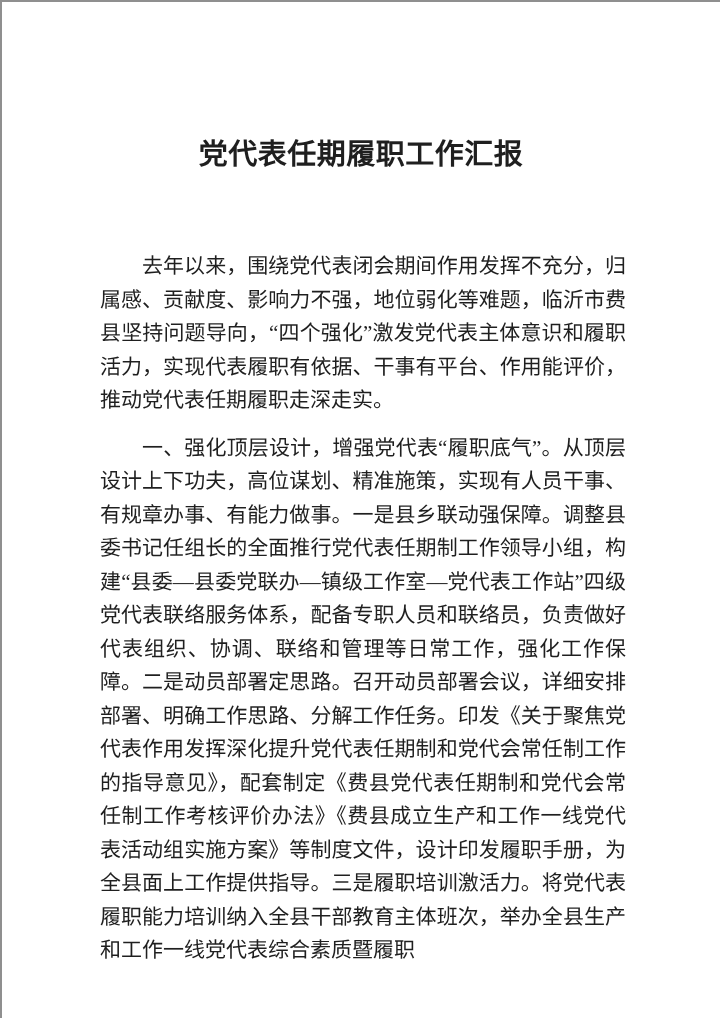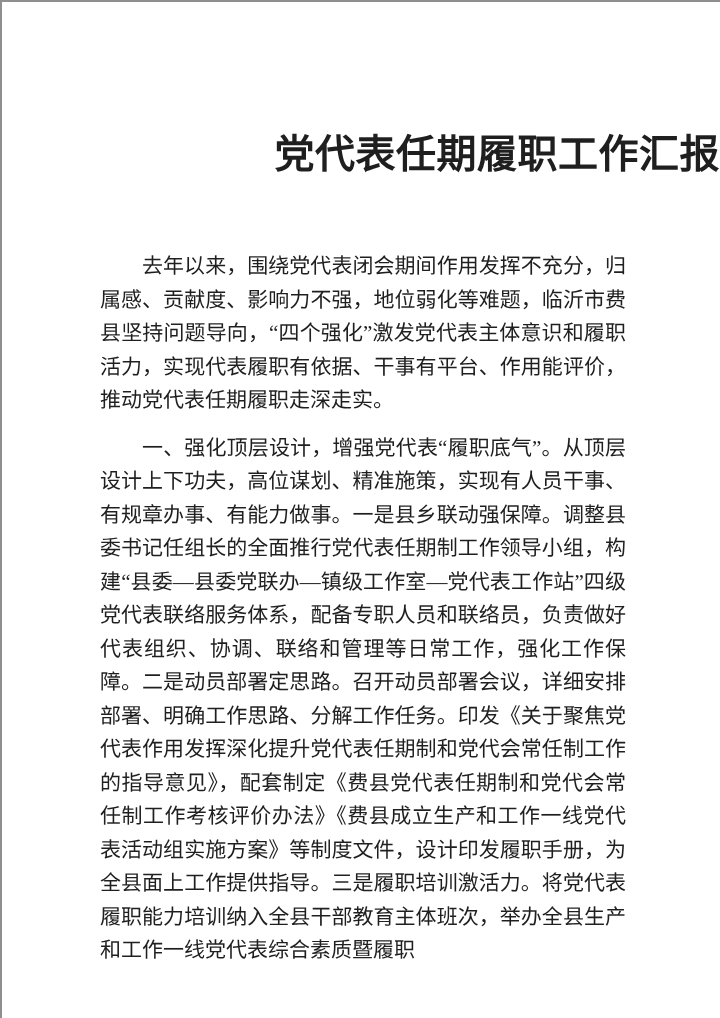"党代表任期履职工作汇报" .doc-title { font-size: 40px -> 29px; text-align: right -> center }
